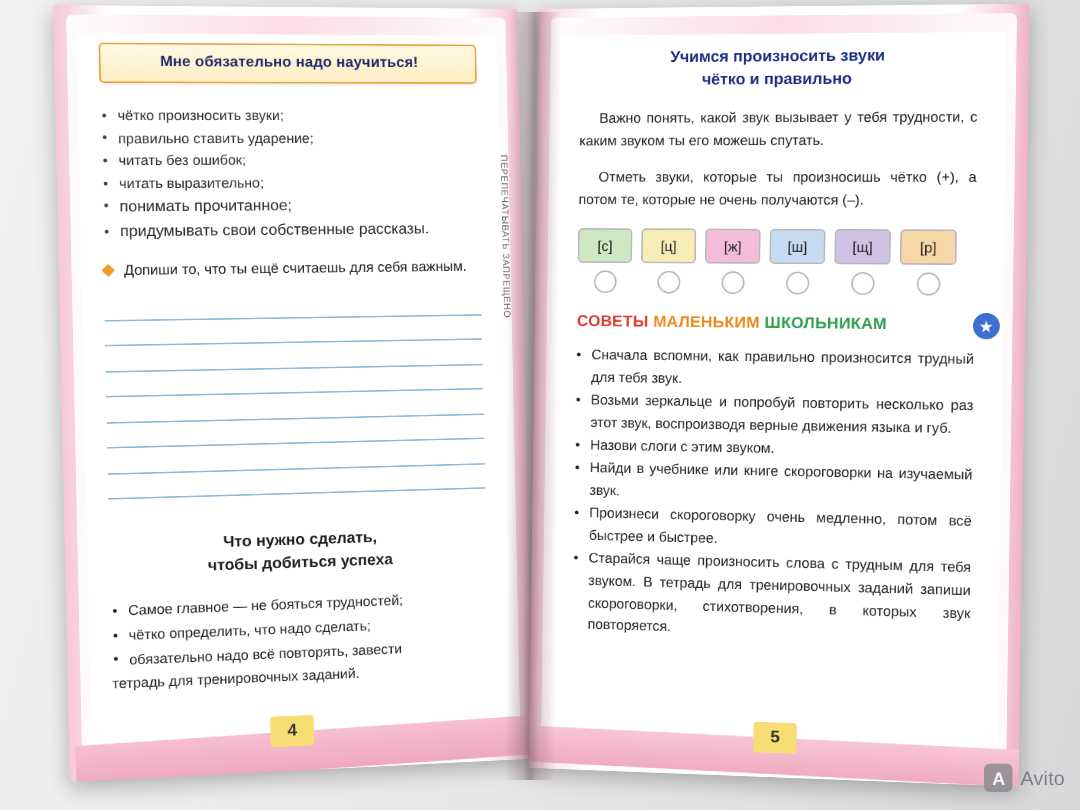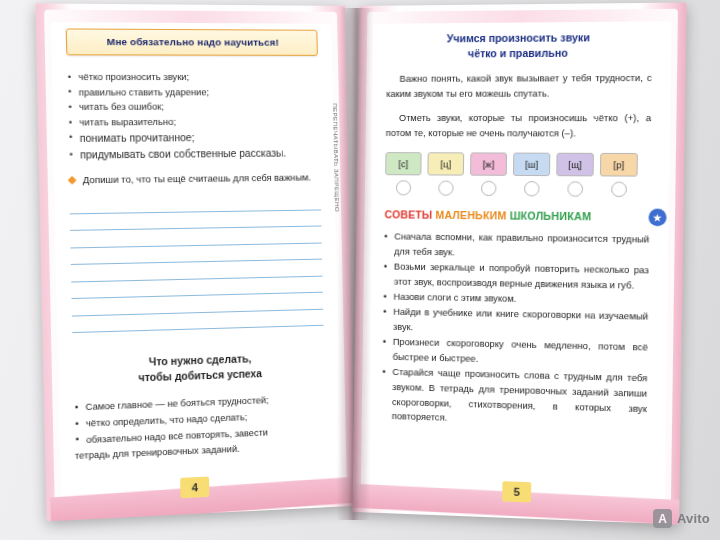"Avito" .wm-text { font-weight: bold -> normal }
